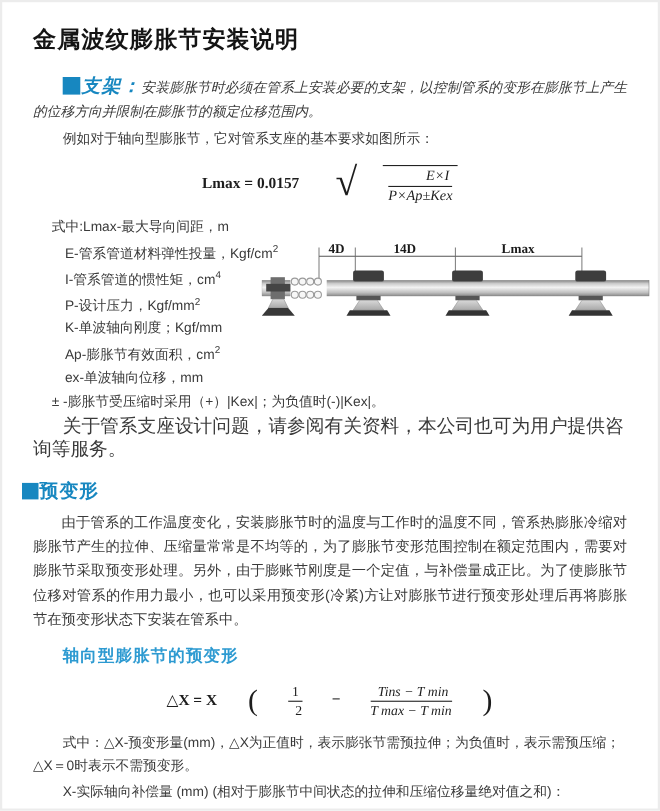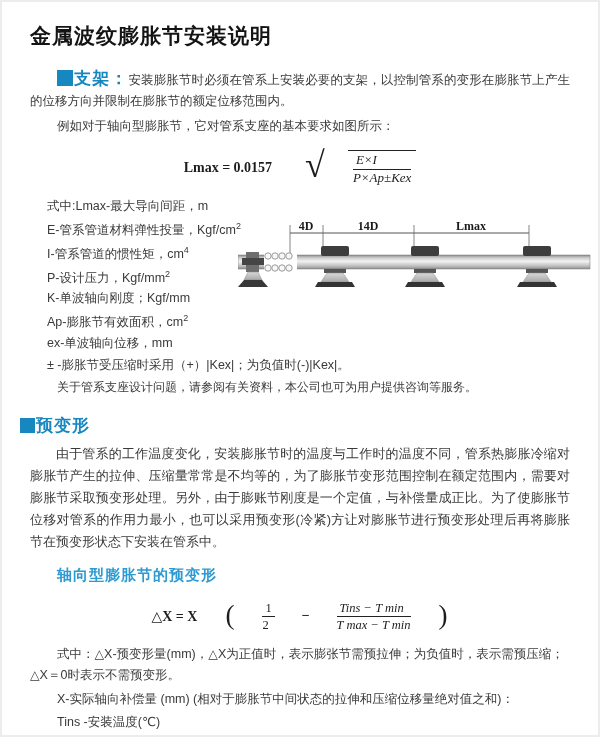"支架：安装膨胀节时必须在管系上安装必要的支架，以控制管系的变形在膨胀节上产生的位" .intro-p { font-style: none -> italic }
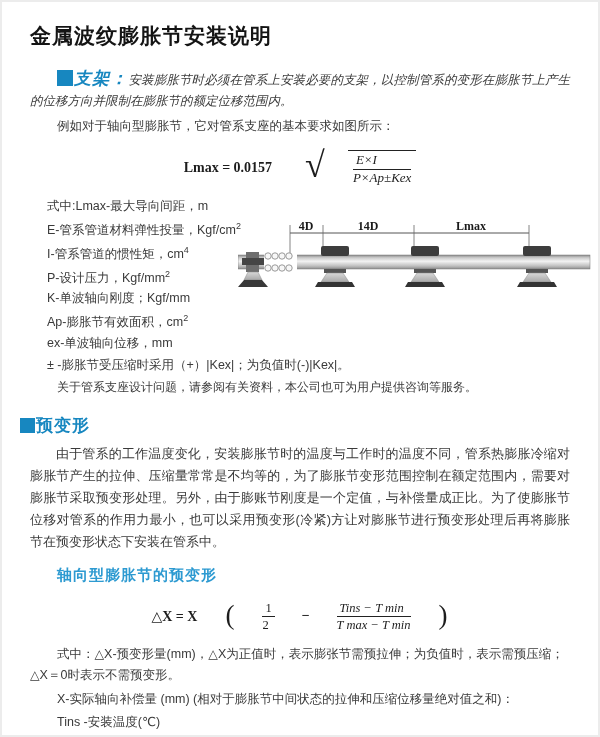"E×I" .frac { text-align: left -> right }
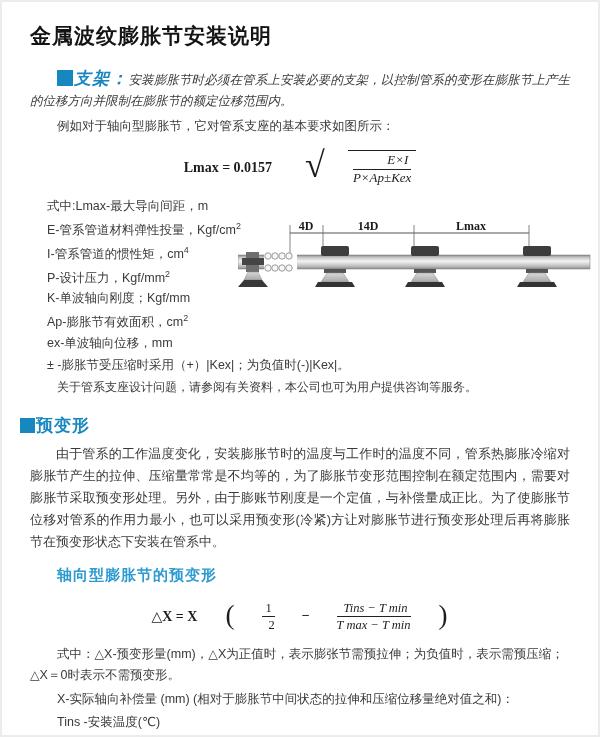"E-管系管道材料弹性投量，Kgf/cm2" .def-sub { margin-left: none -> 12px }
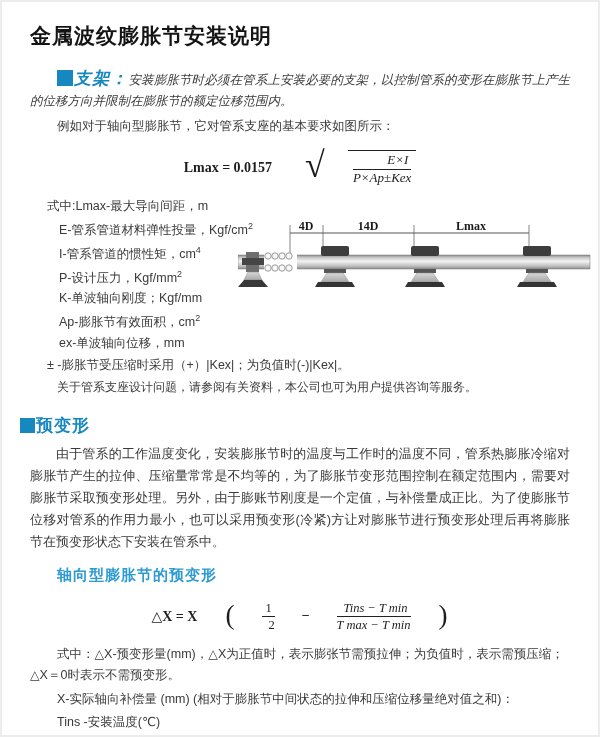"关于管系支座设计问题，请参阅有关资料，本公司也可为用户提供咨询等服务。" .note-line { font-size: 12px -> 17px }
